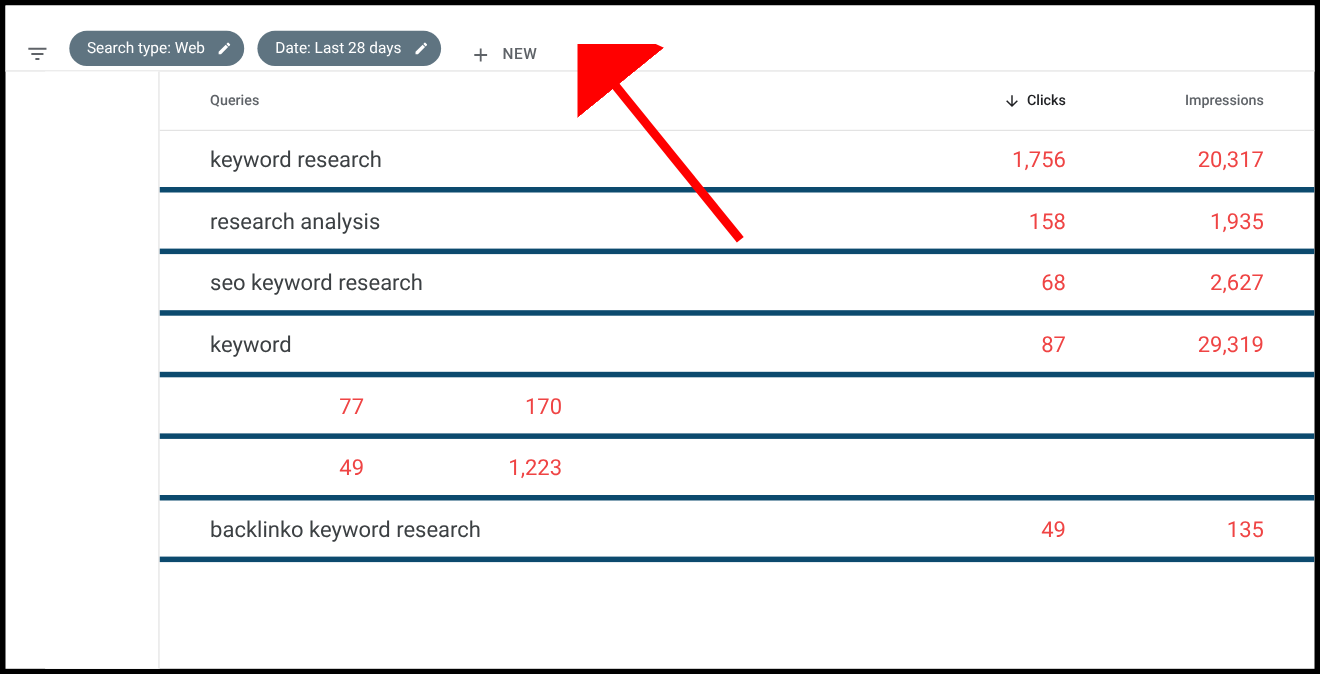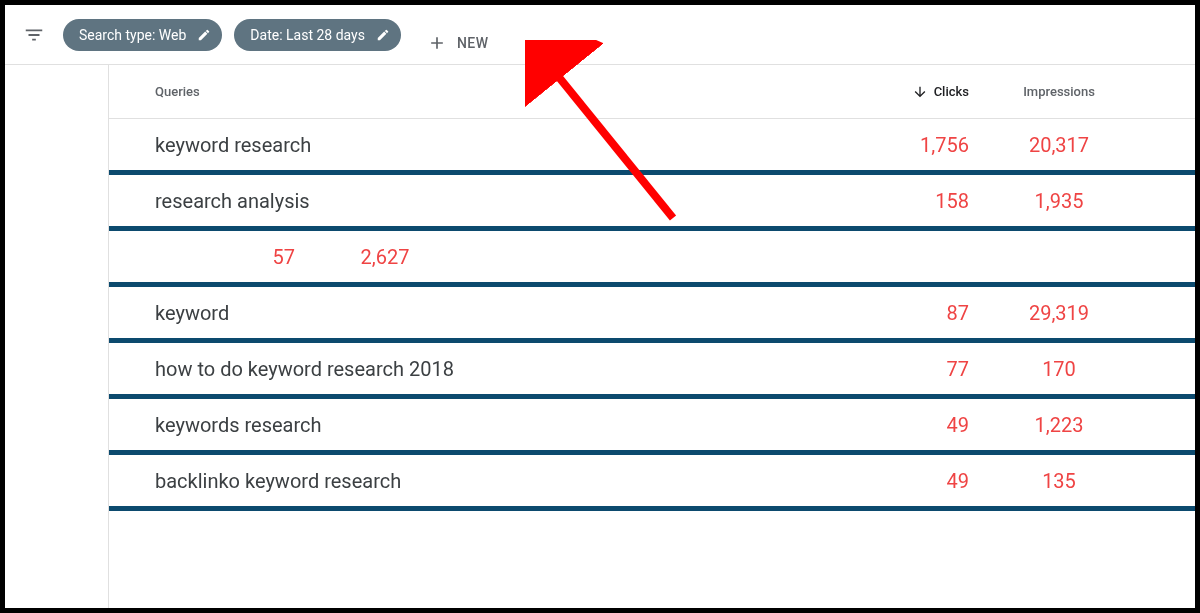"Search type: Web" .filter-bar { align-items: center -> flex-end }
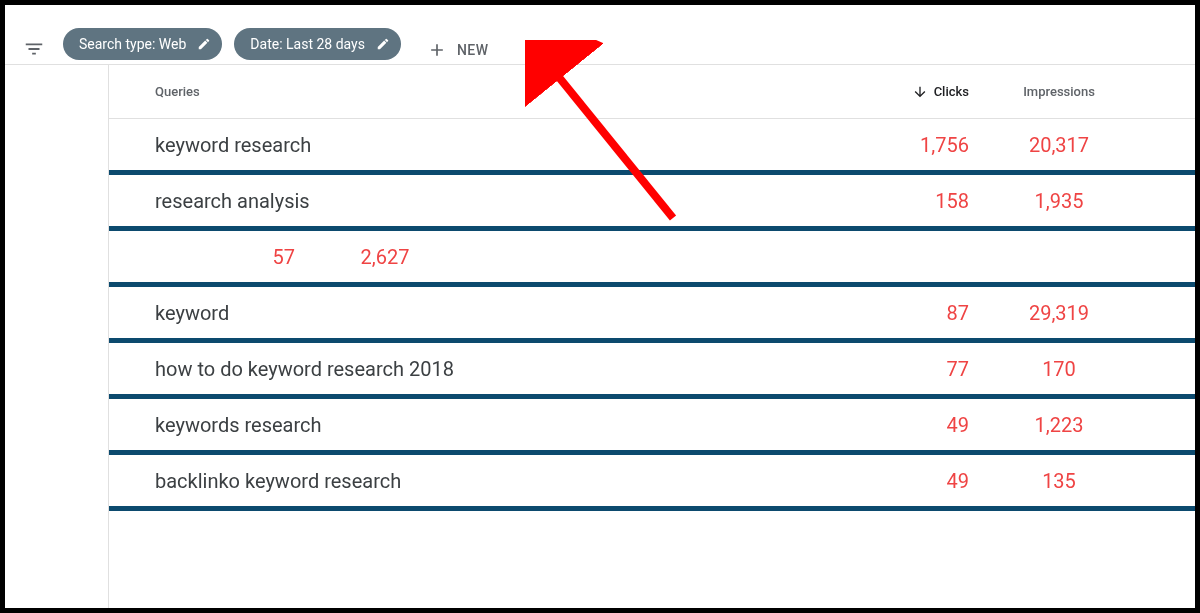"Queries" .content { margin-left: none -> 36px }
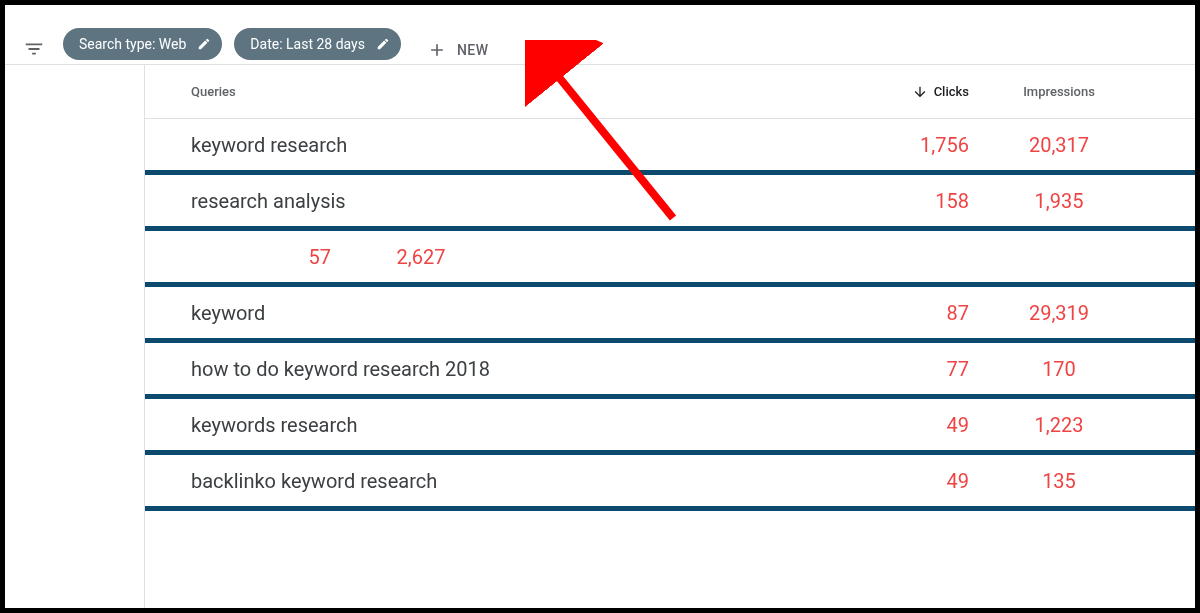"Impressions" .col-impr { text-align: center -> right }
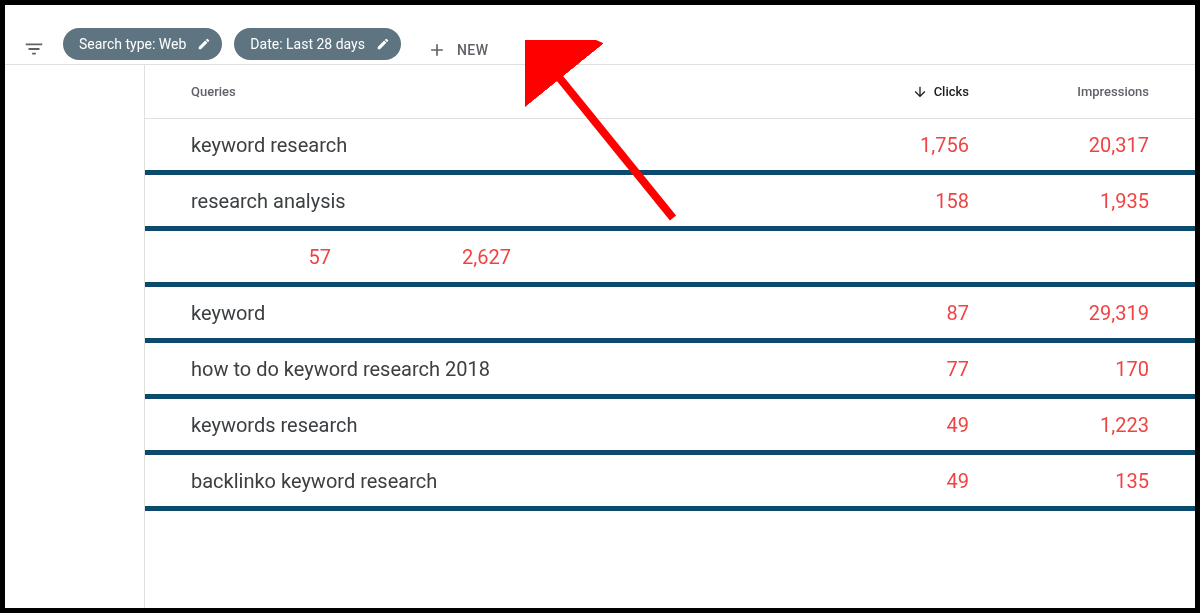"seo keyword research" div.col-q { html: none -> <div>seo keyword research</div> }
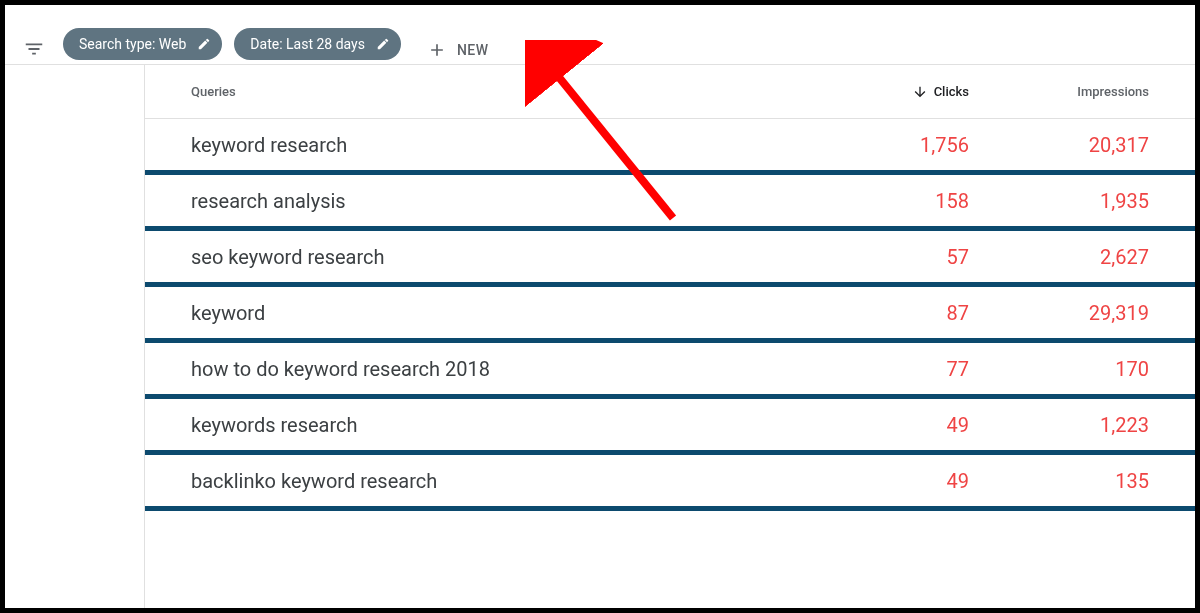"57" div.col-clicks { text: 57 -> 68 }
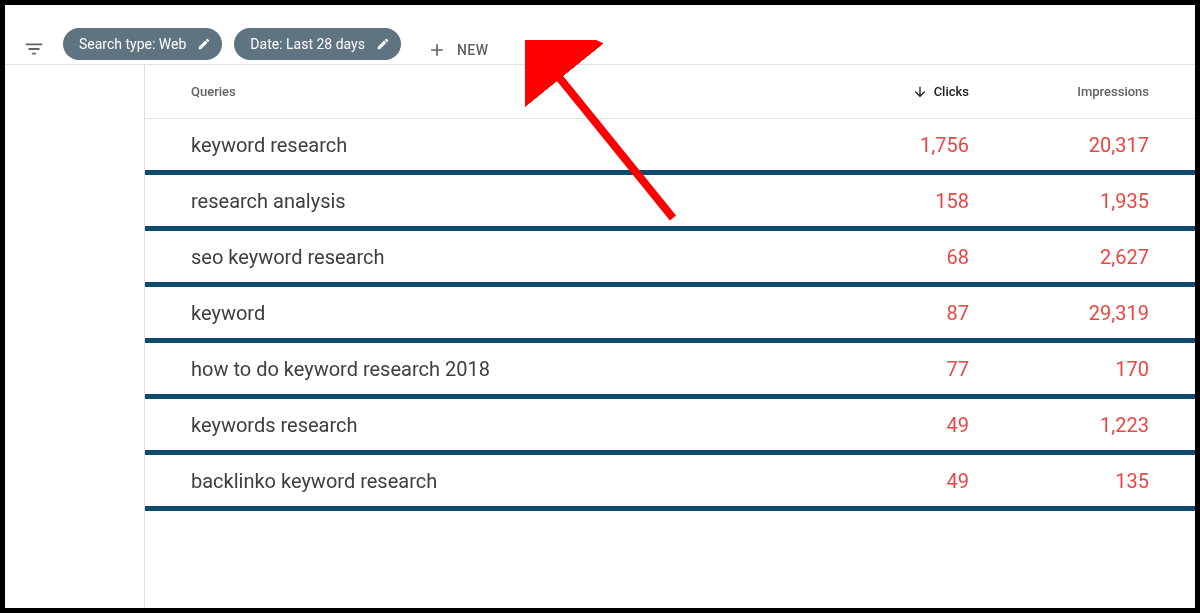"how to do keyword research" div.col-q { html: <div>how to do keyword research 2018</div> -> none }
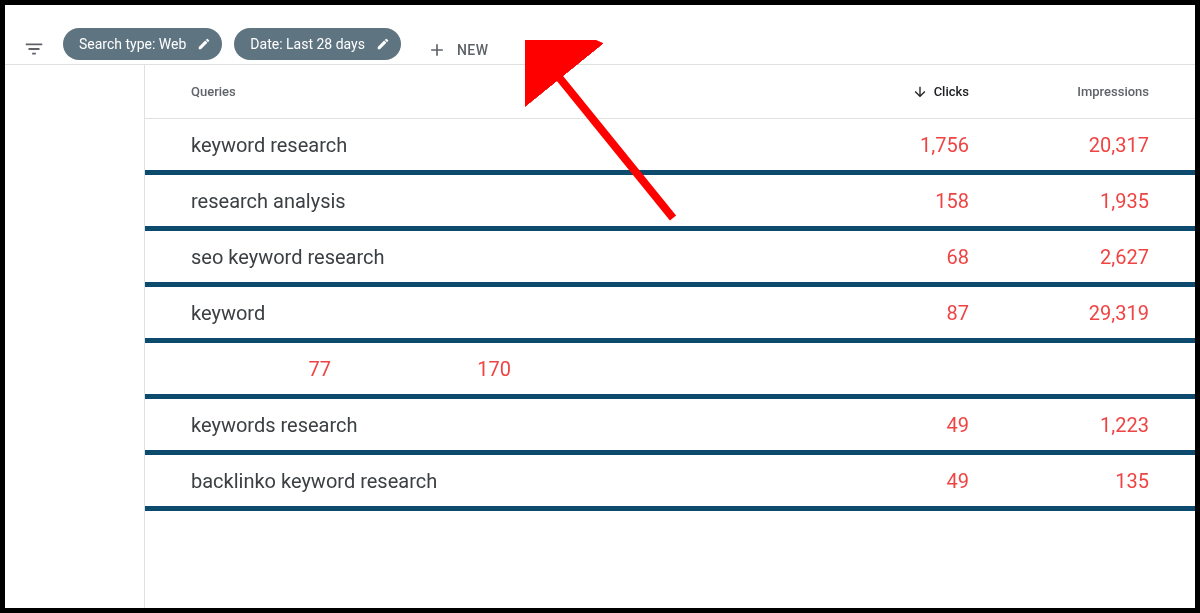"keywords research" div.col-q { html: <div>keywords research</div> -> none }
